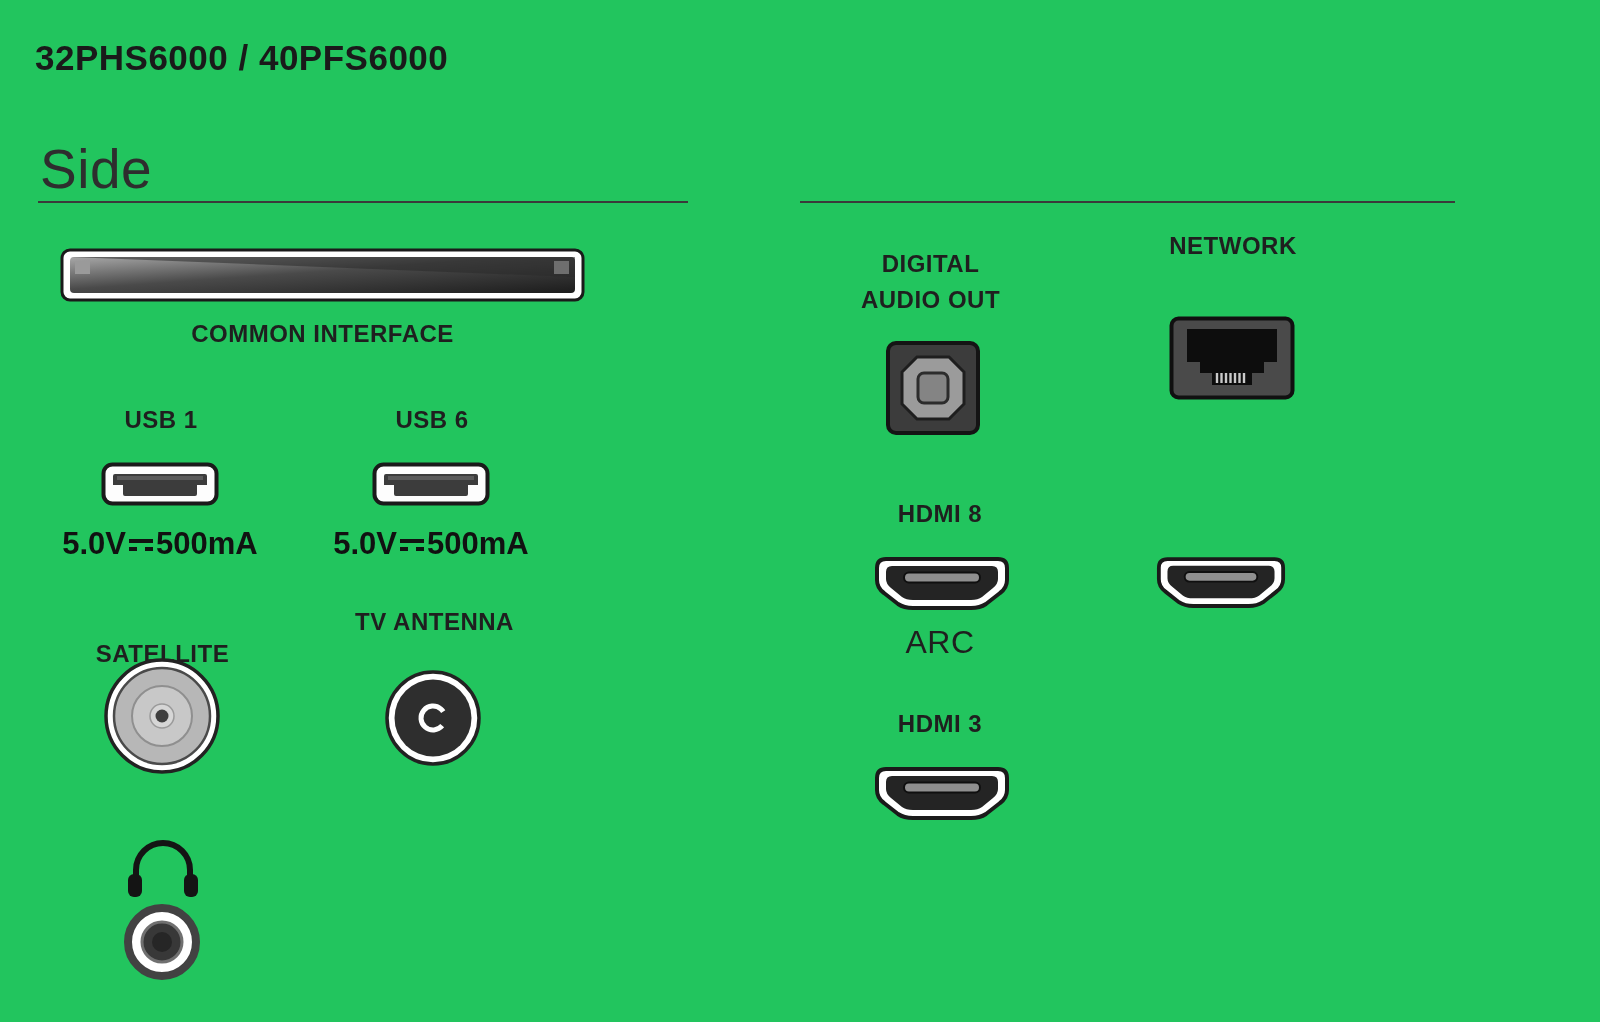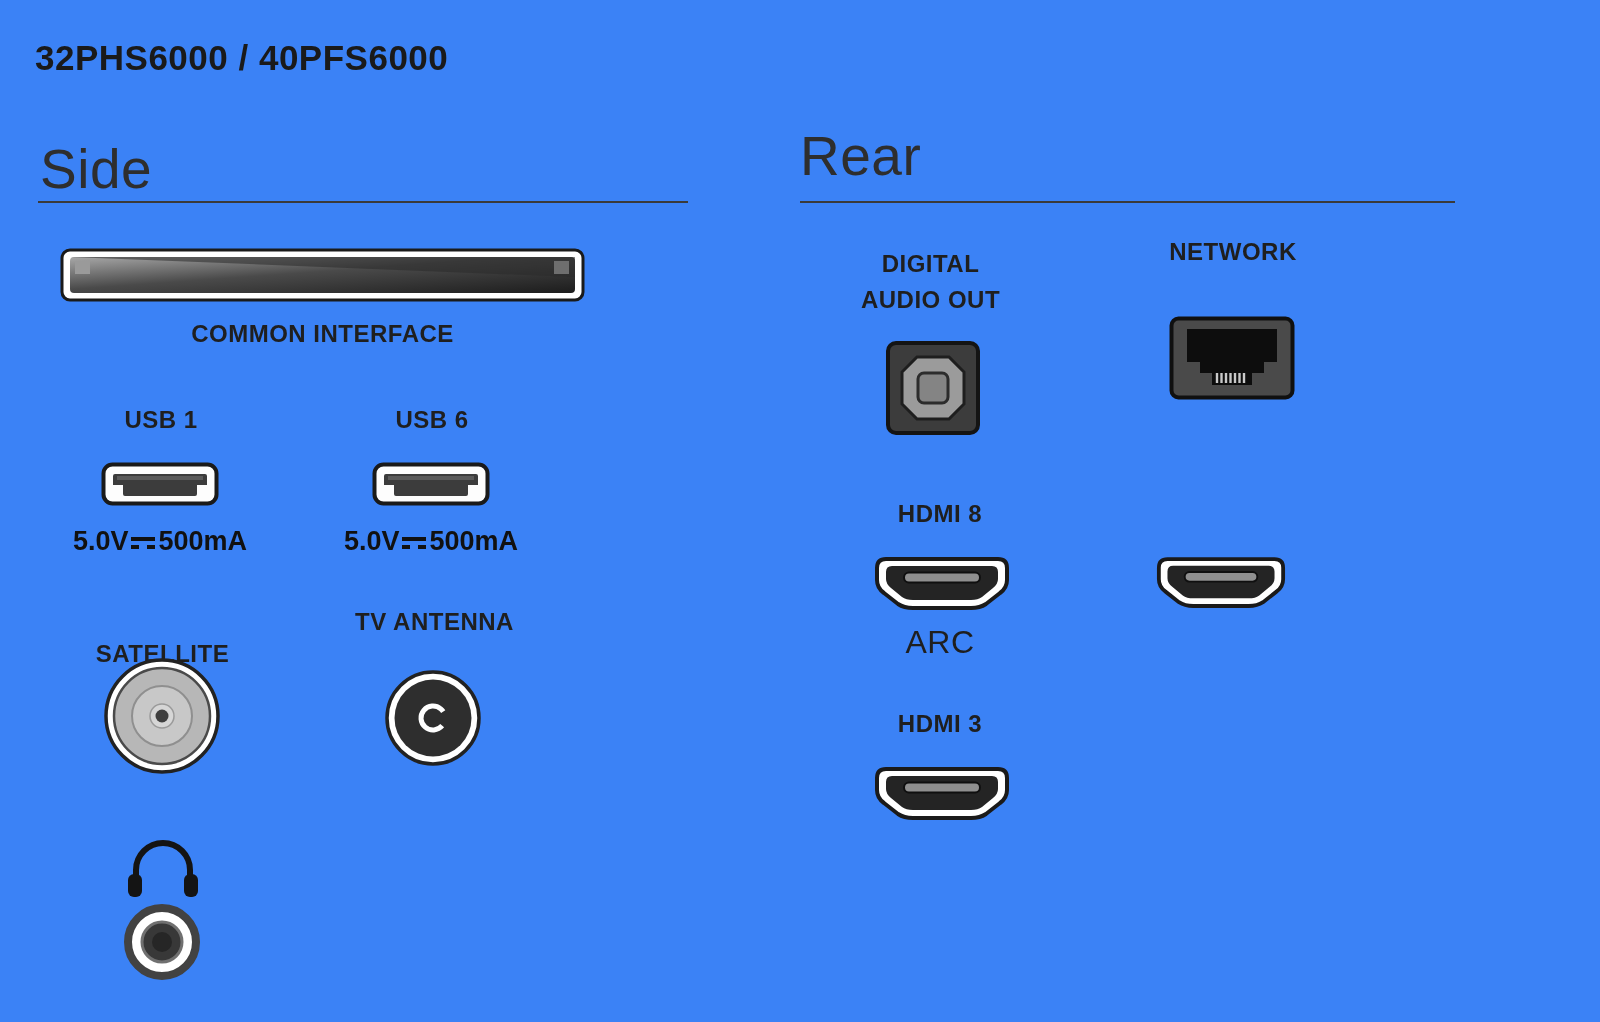"32PHS6000 / 40PFS6000" .canvas { background: #3b82f6 -> #22c55e }
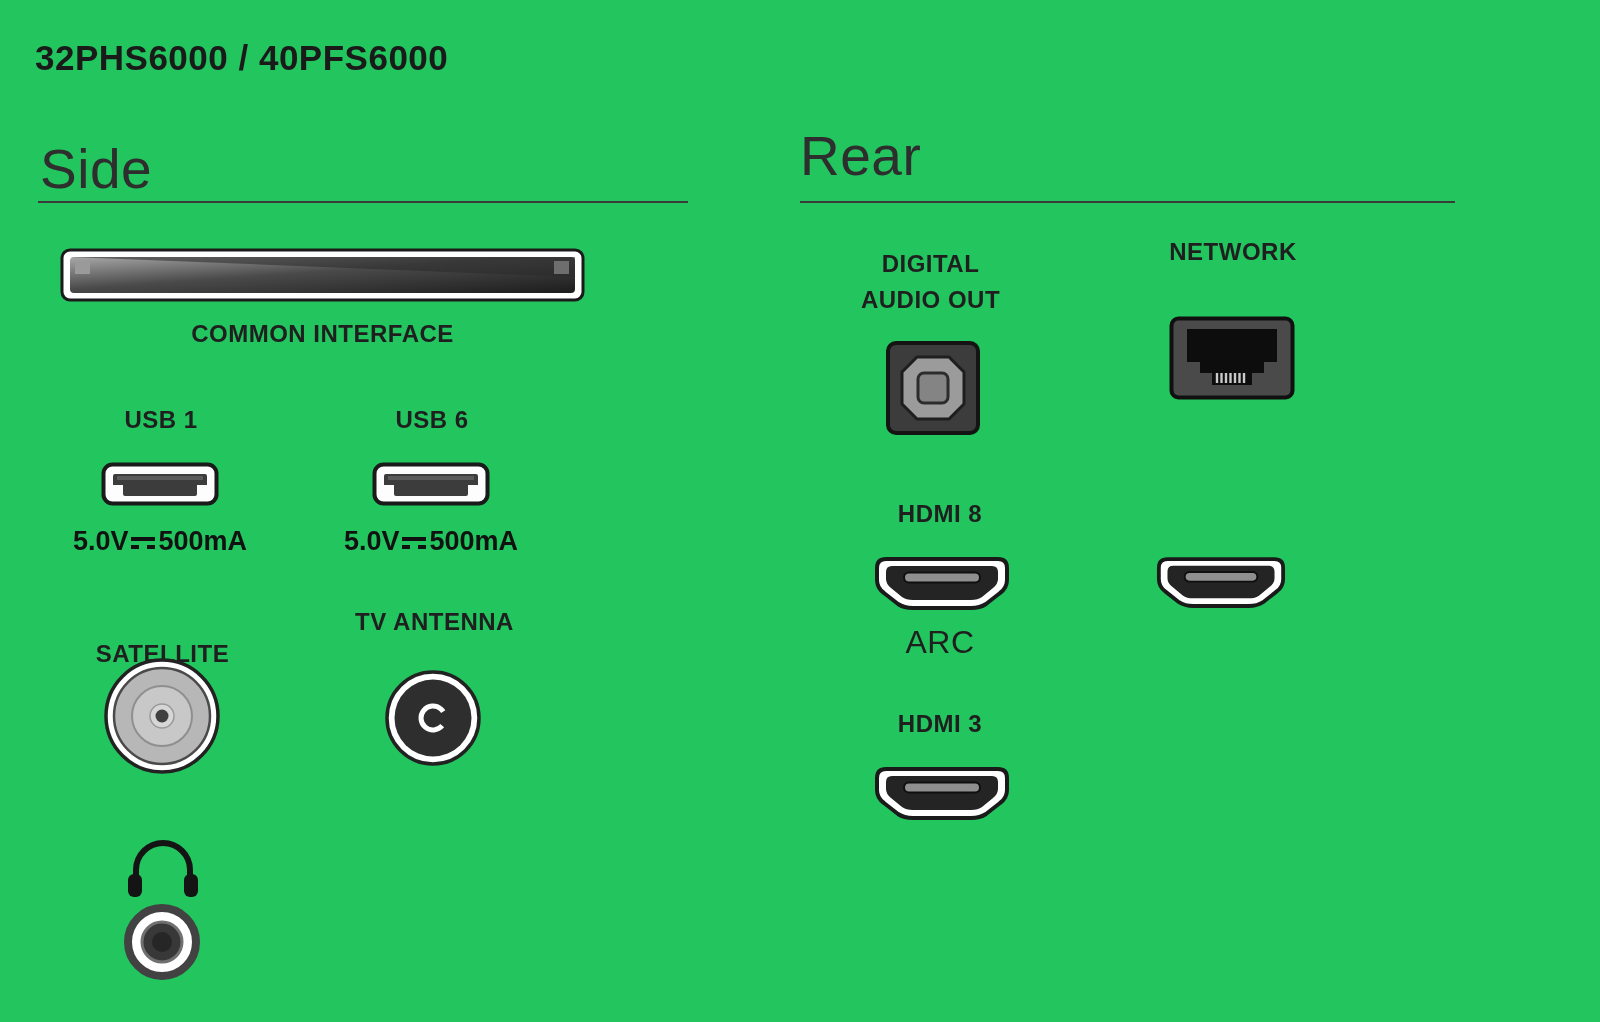"Rear" div.abs { html: <div>Rear</div> -> none }
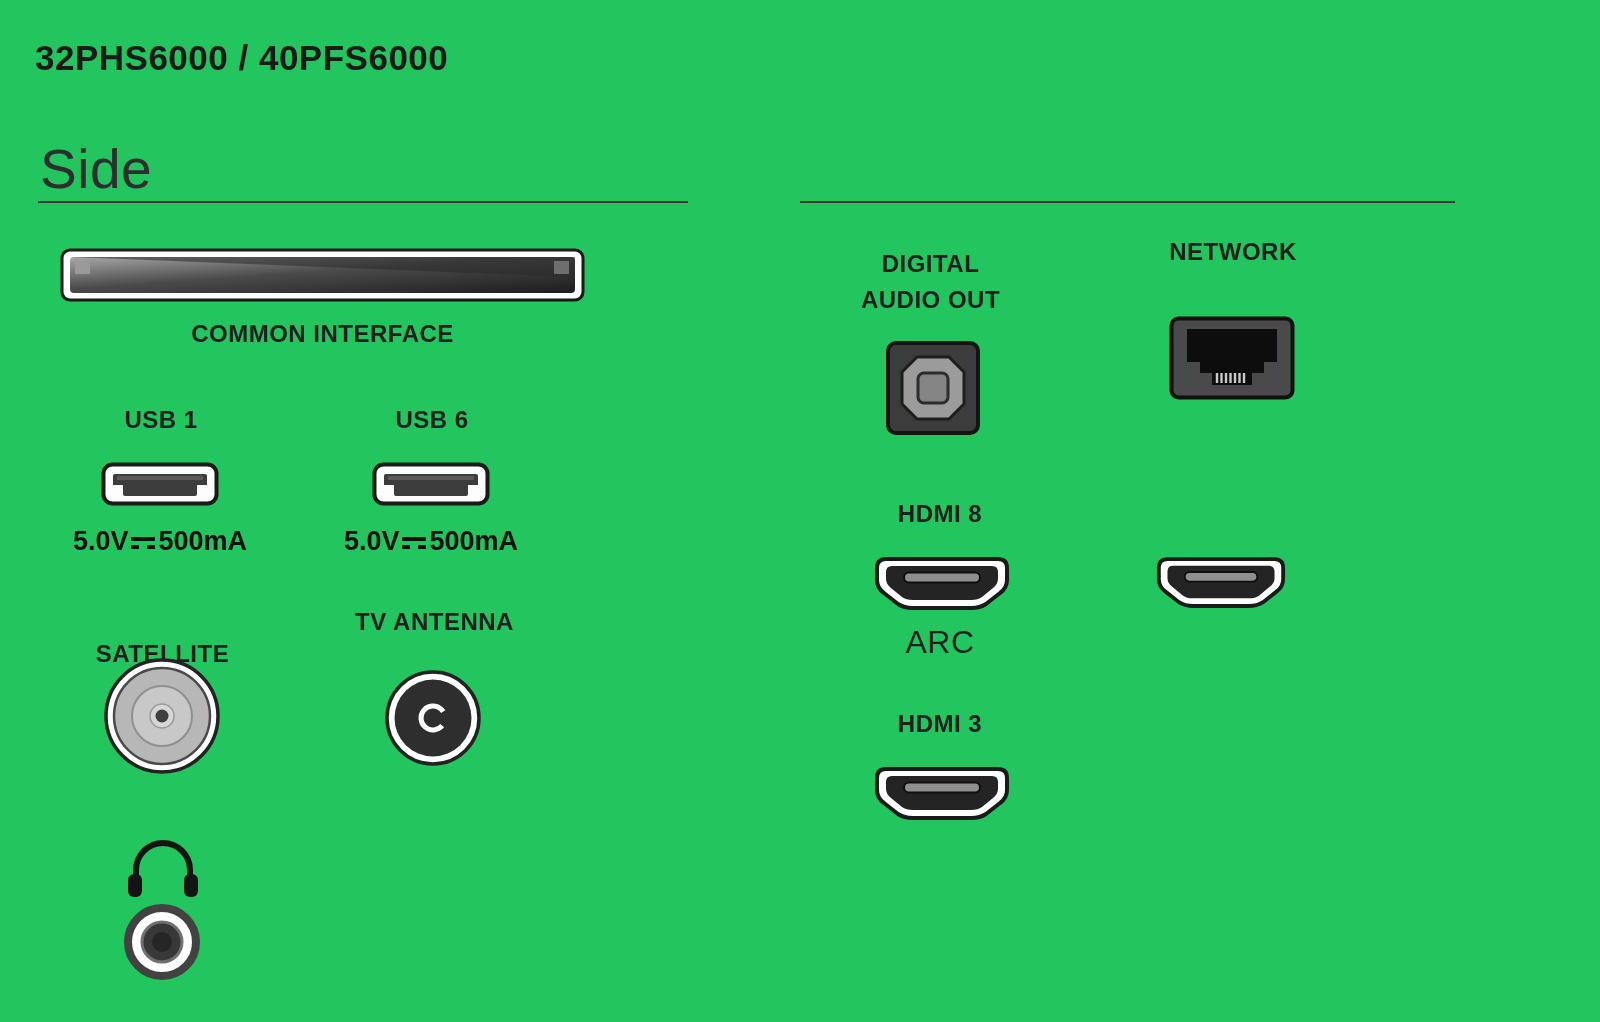"NETWORK" div.abs { top: 238px -> 232px }
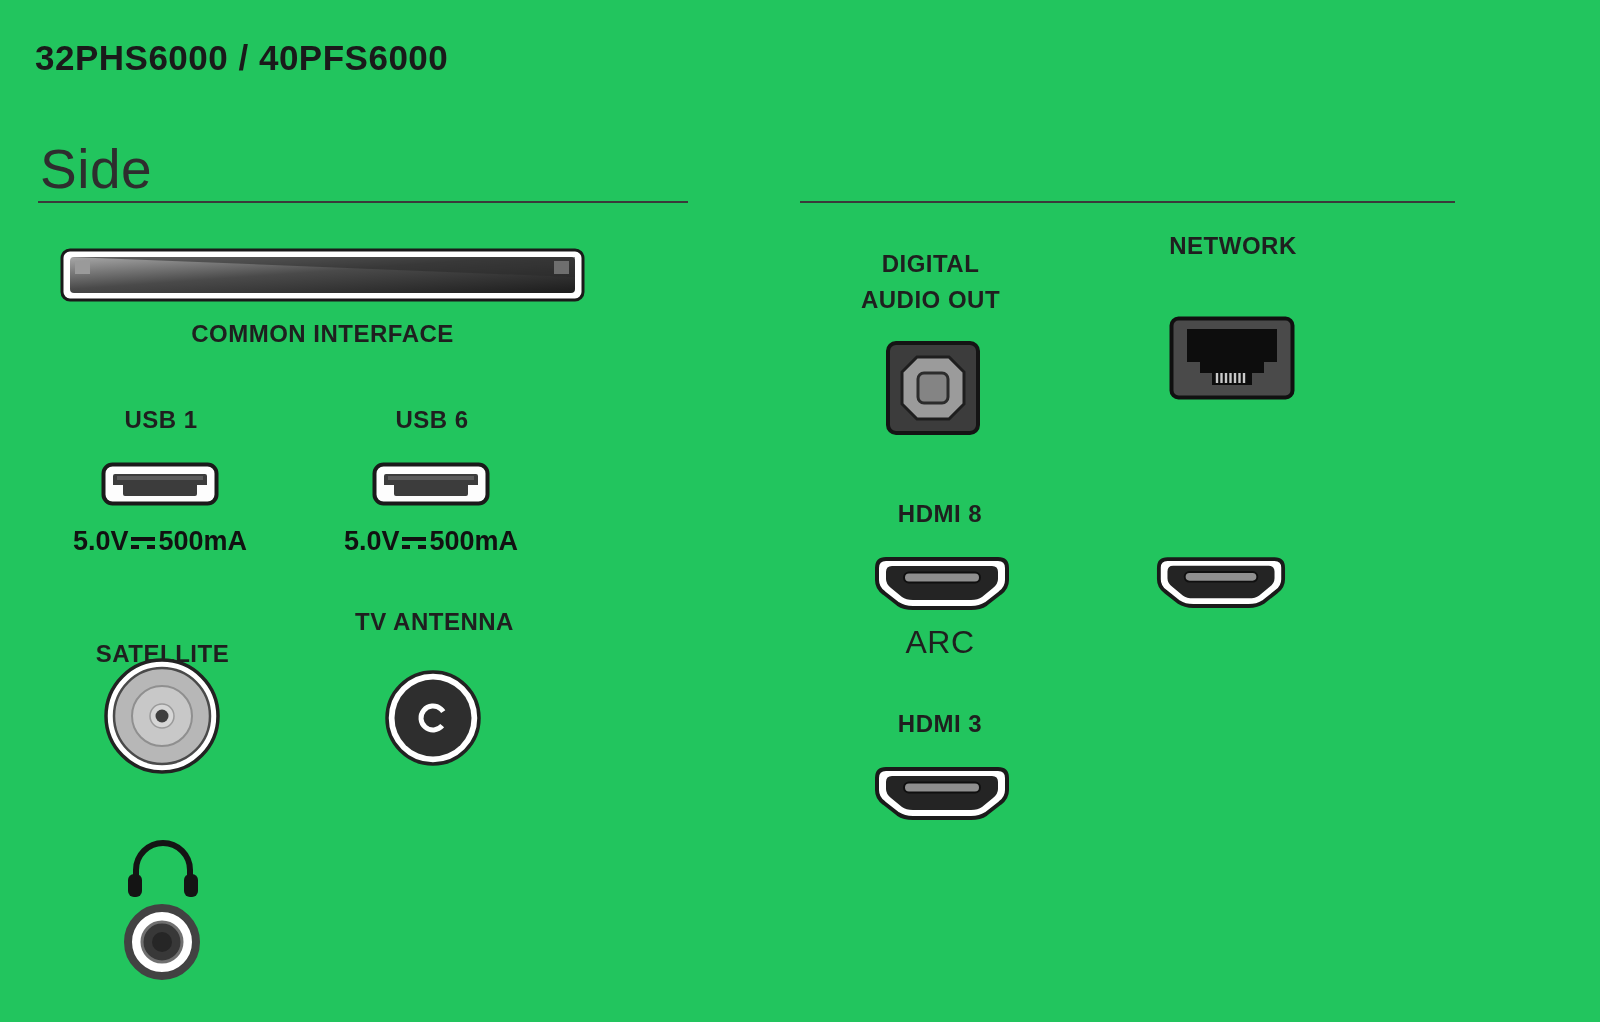"5.0V" .rating { font-size: 27px -> 31px }
